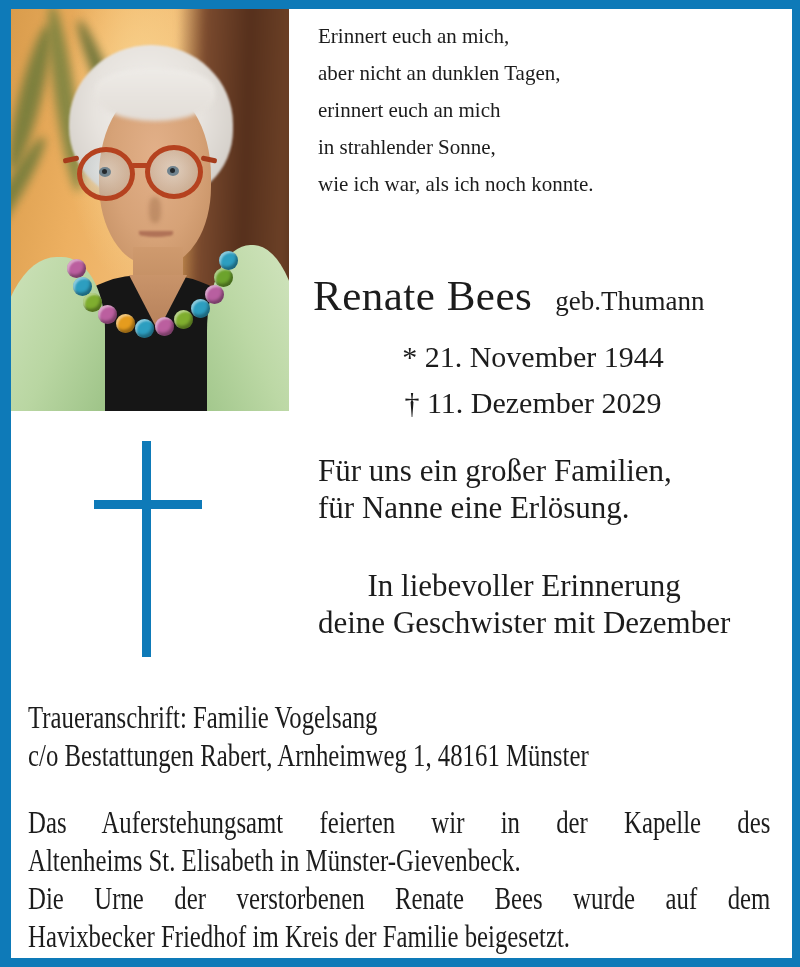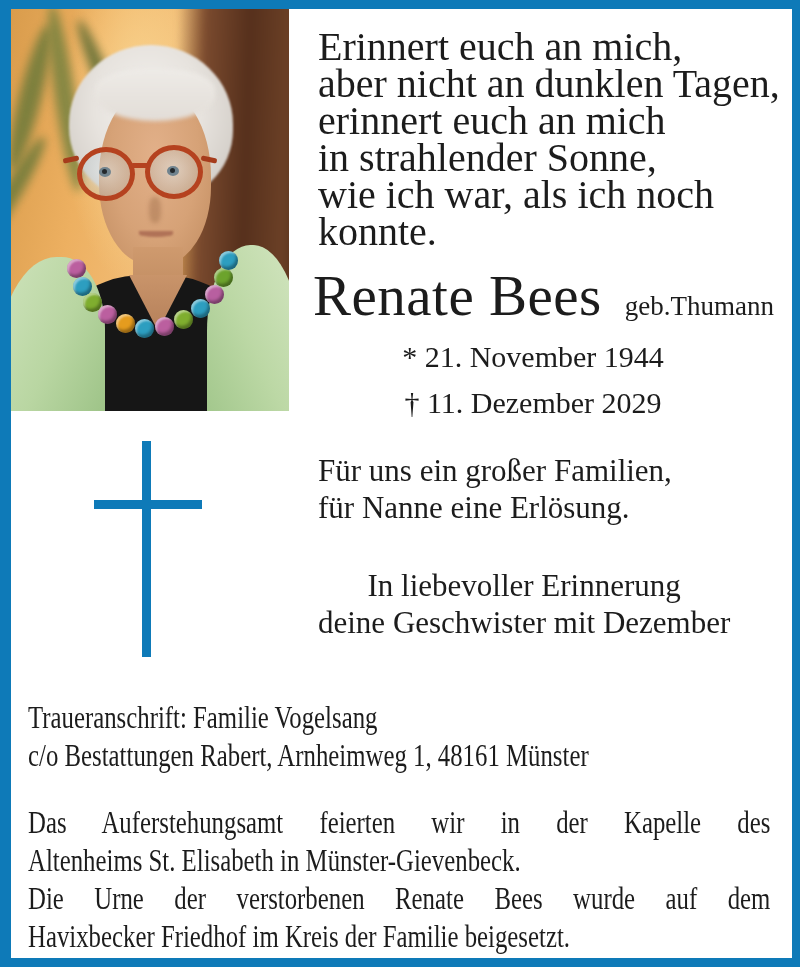"Erinnert euch an mich," .poem { font-size: 40px -> 21px; top: 28px -> 18px }
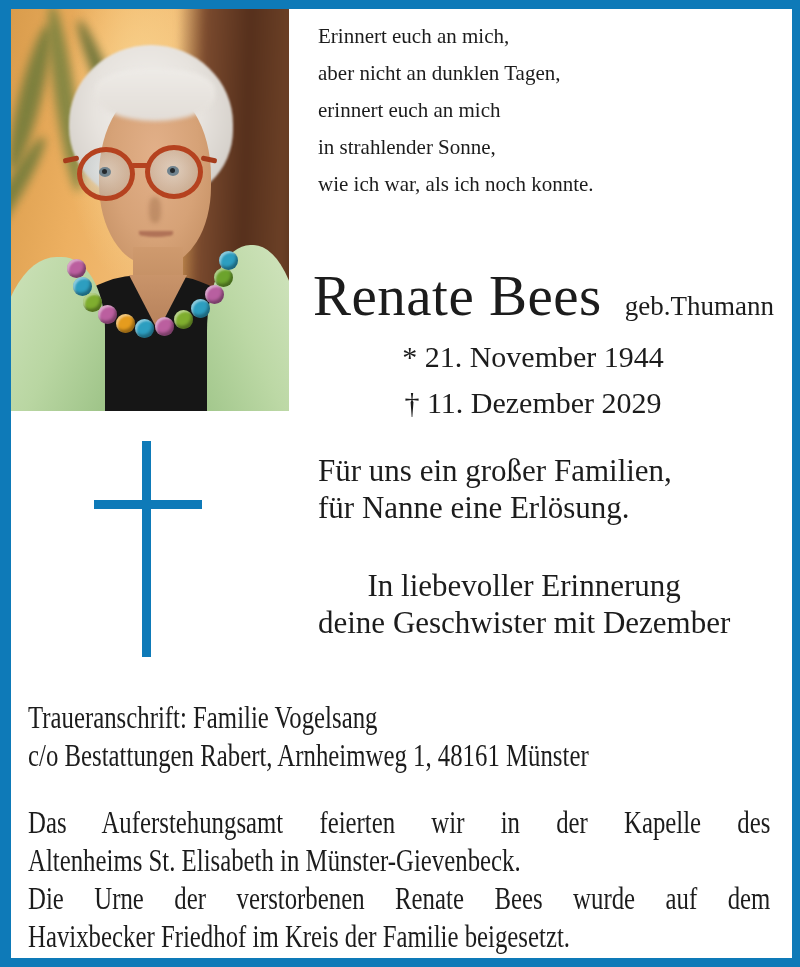"Renate Bees" .name-main { font-size: 57px -> 43px }
